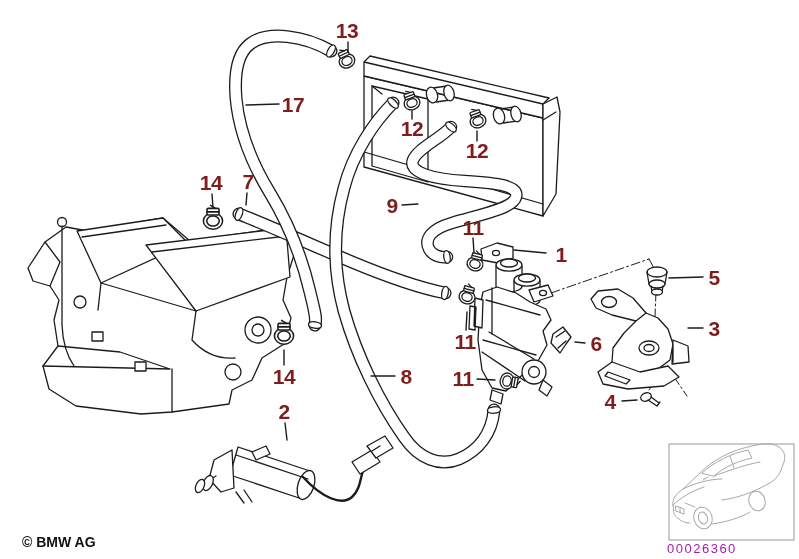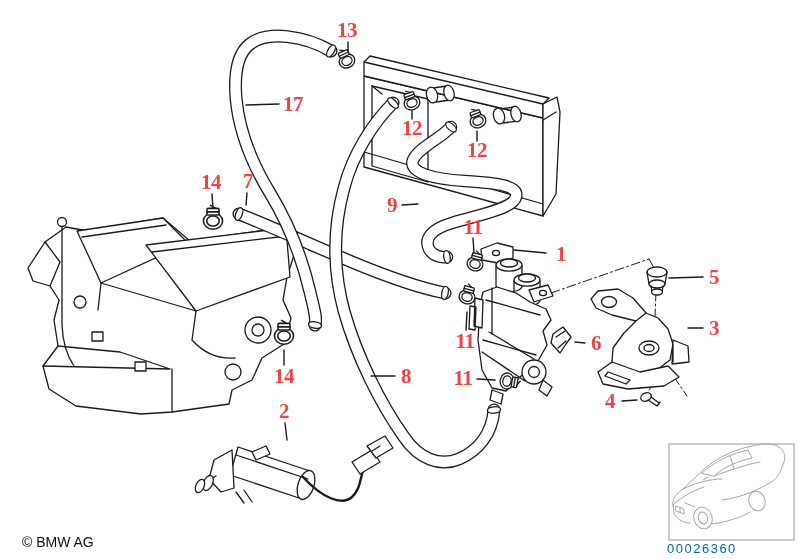"13" .callout { color: #ef4444 -> #7f1d1d; font-family: Liberation Serif, serif -> none }
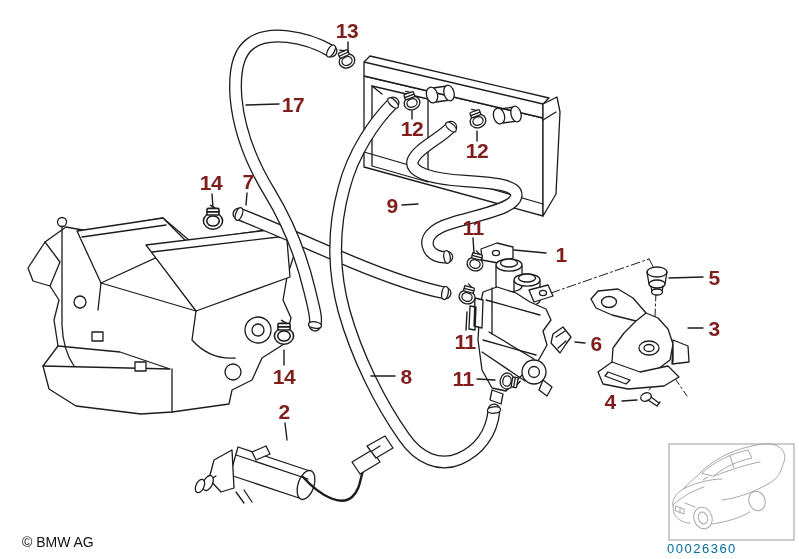"© BMW AG" .copyright { font-weight: normal -> bold }
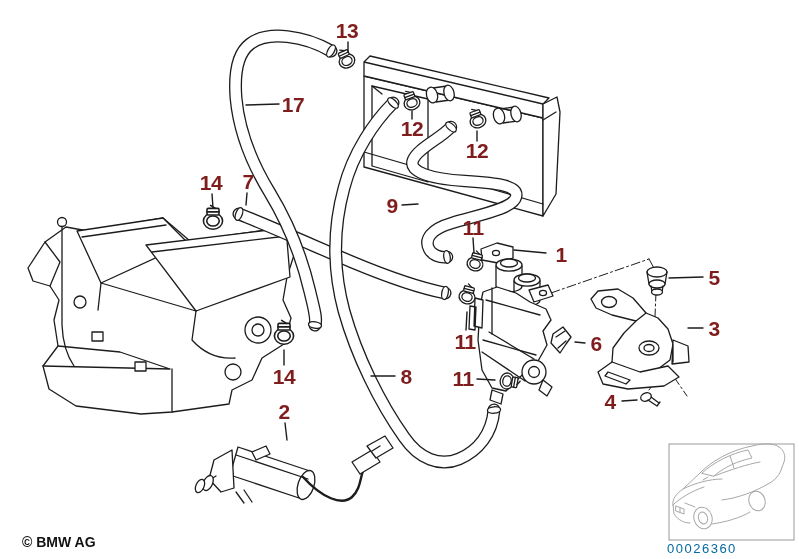"00026360" .image-number { color: #0369a1 -> #a21caf }
